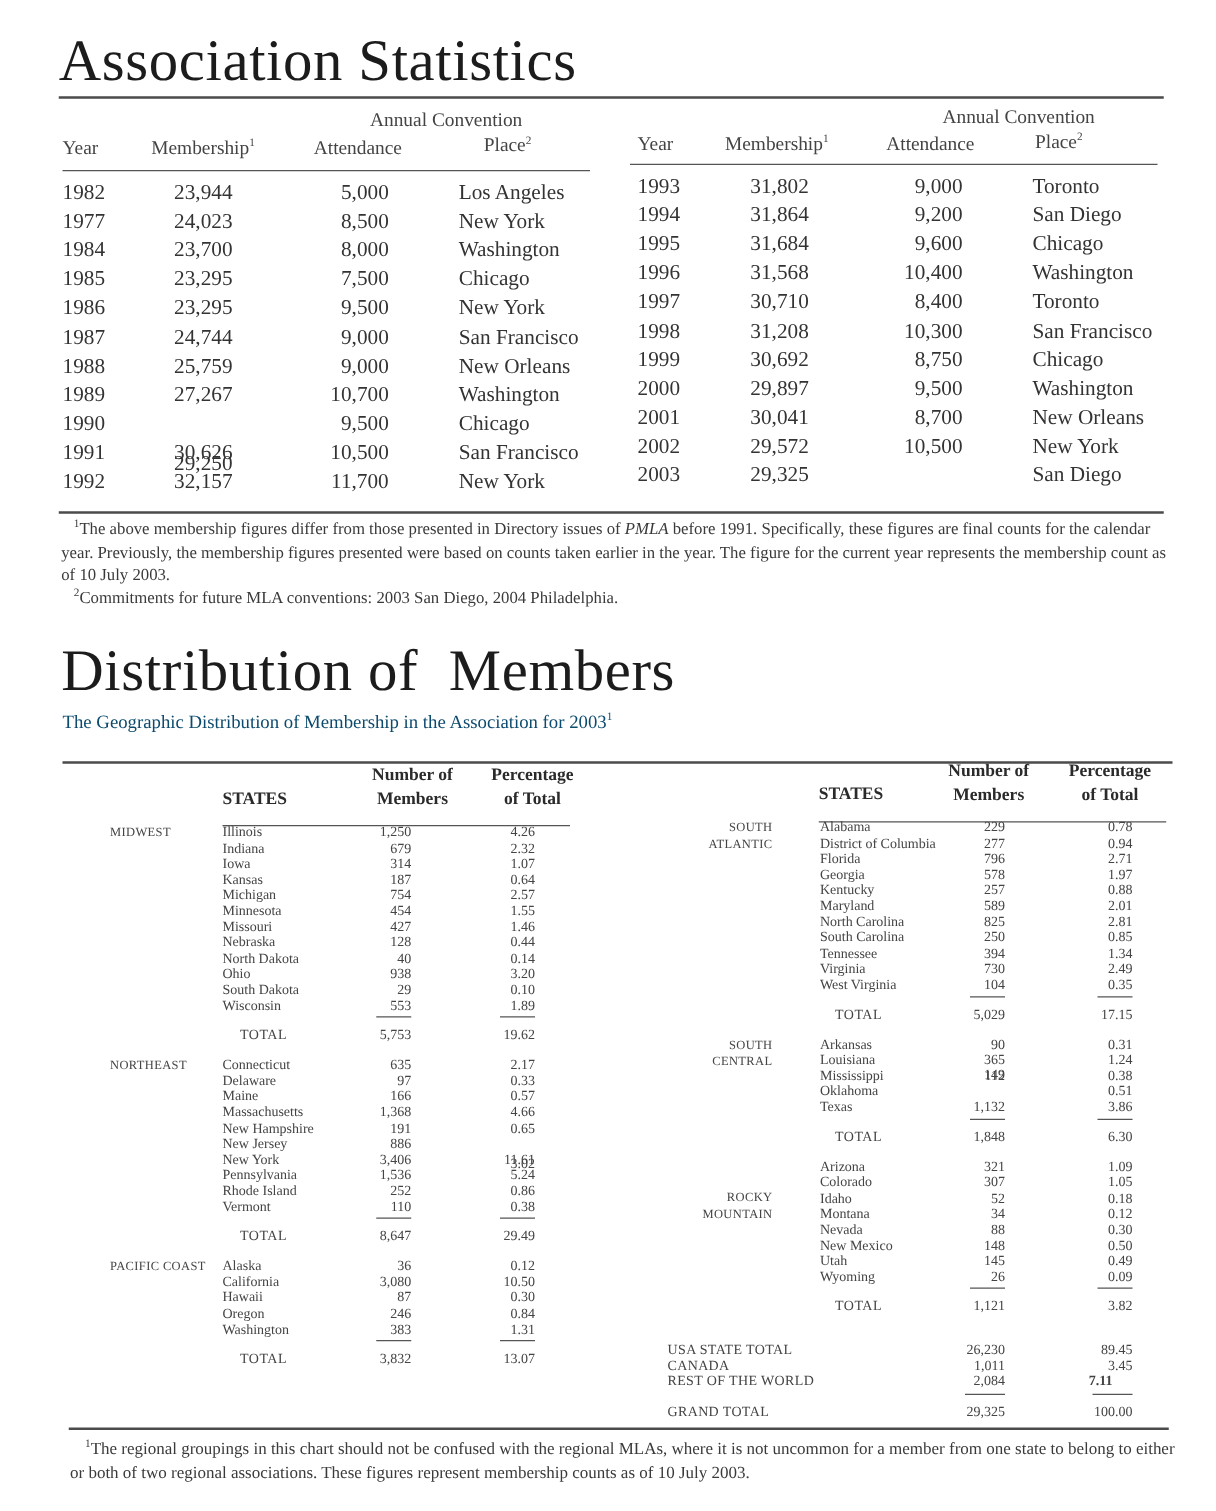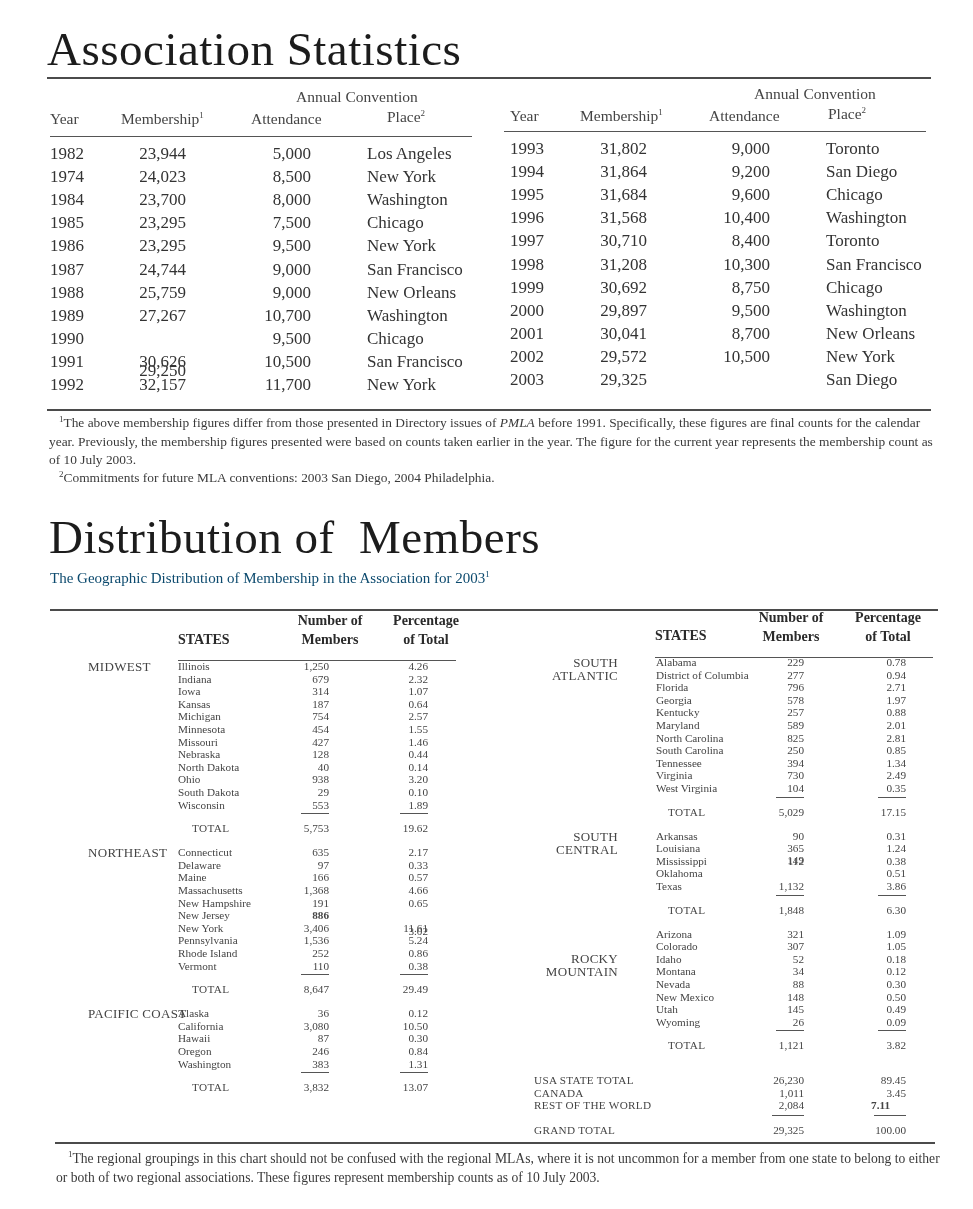"1974" div.c { text: 1974 -> 1977 }
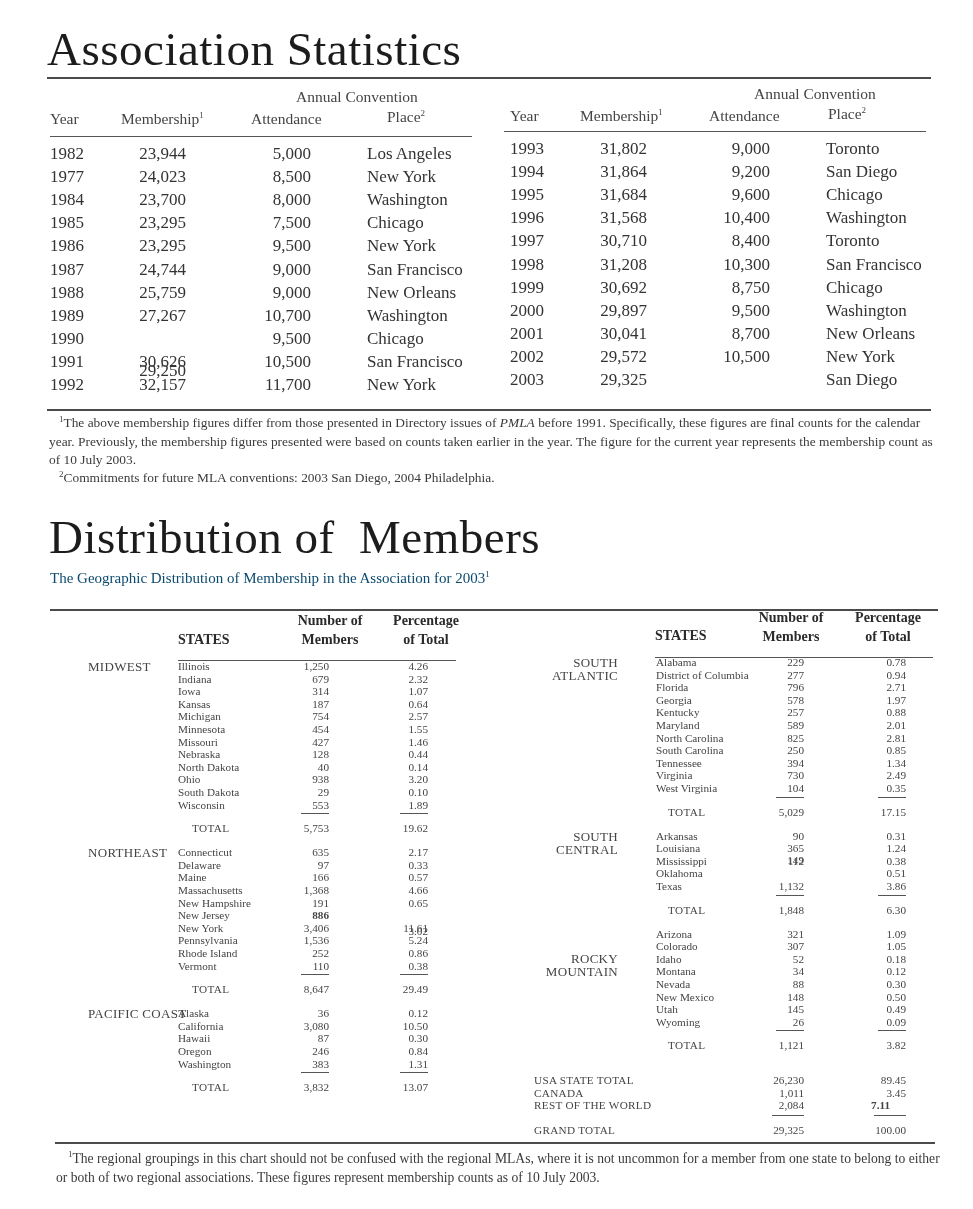"MIDWEST" .dist .region { font-size: 13px -> 10px }
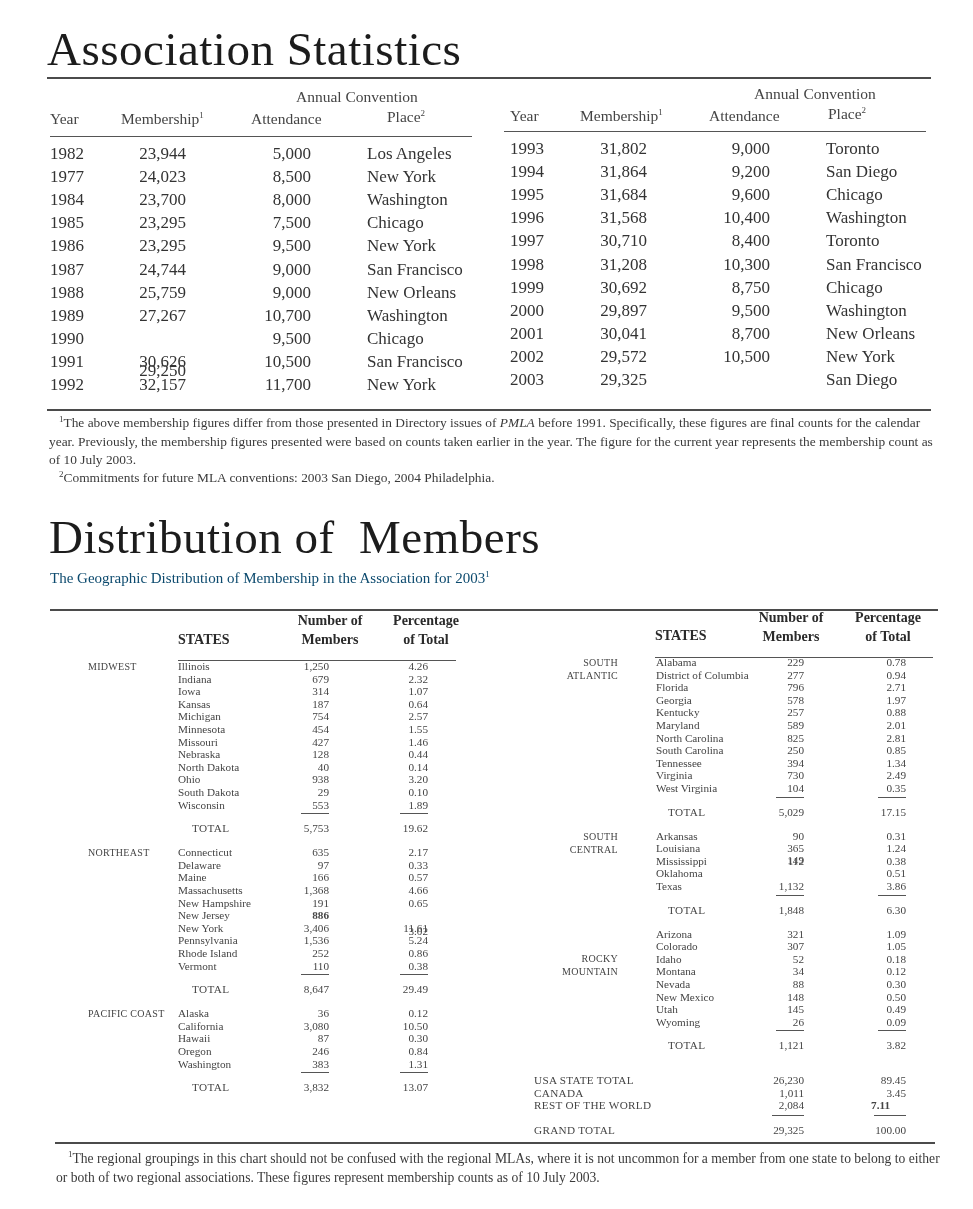"886" div.num { font-weight: bold -> none }
